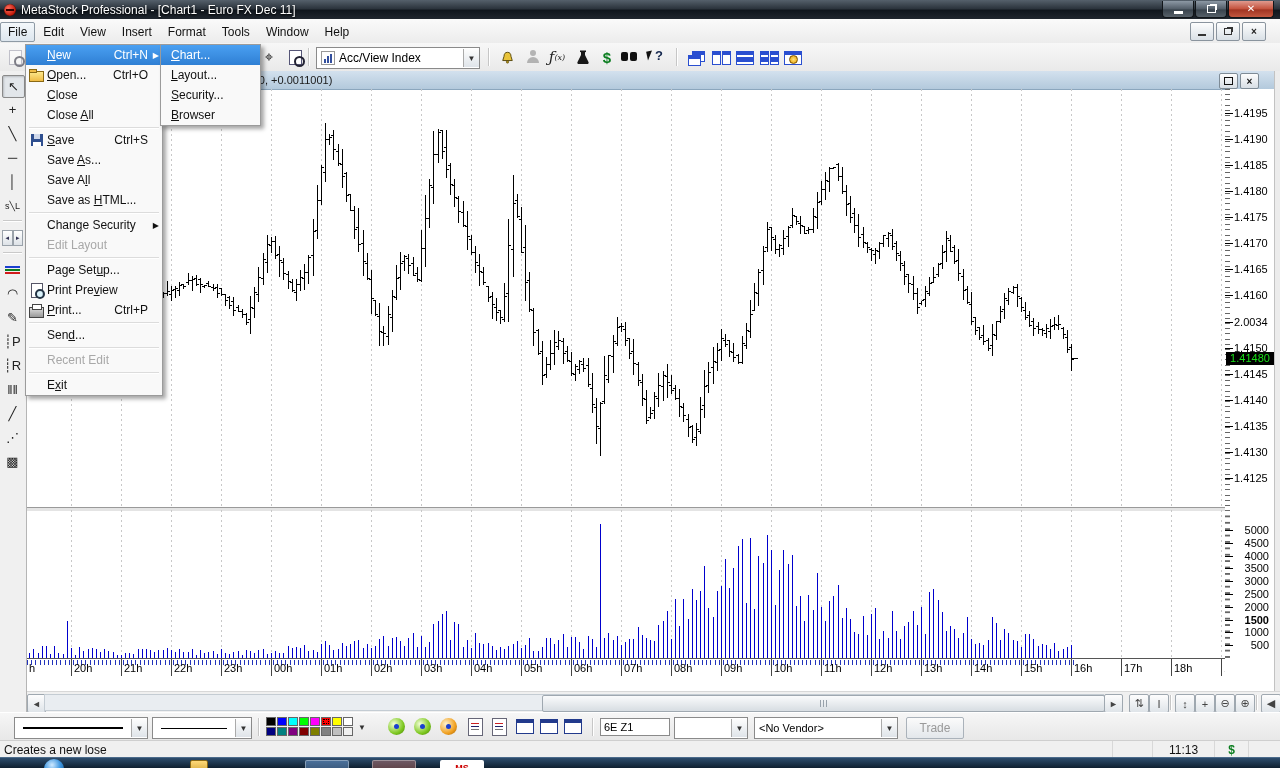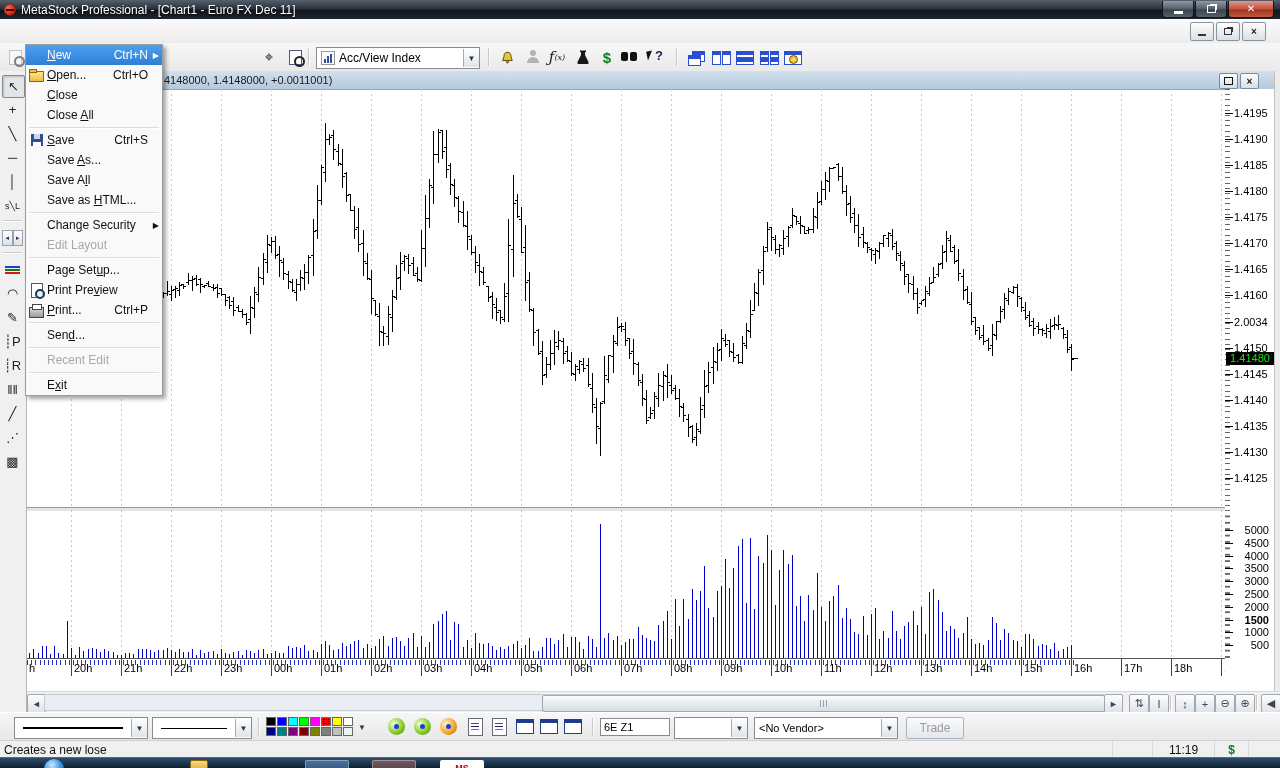"File" span { html: none -> <span> <span>File</span> <span>Edit</span> <span>View</span> <span>Insert</span> <span>Format</span> <span>Tools</span> <span>Window</span> <span>Help</span> </span> }
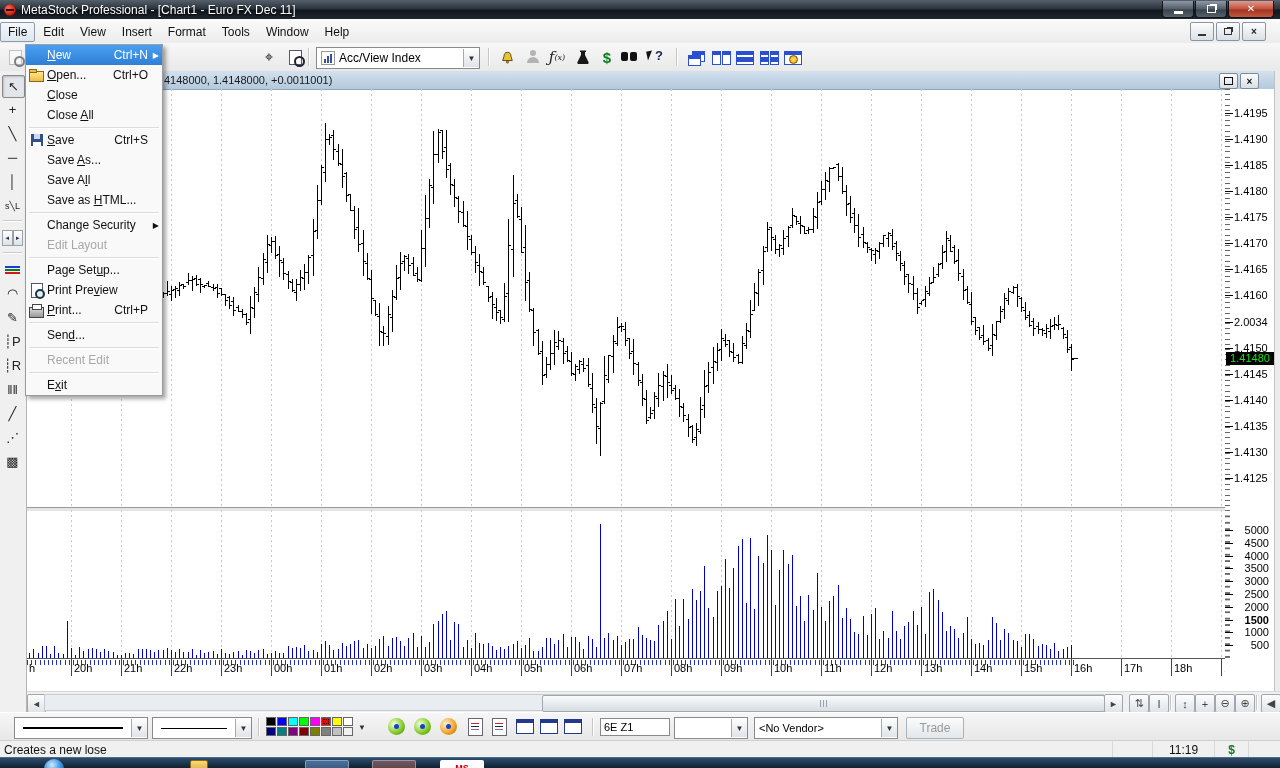"Chart..." div.menu { html: none -> <div> <div> <span></span> <span><u>C</u>hart...</span> </div> <div> <span></span> <span><u>L</u>ayout...</span> </div> <div> <span></span> <span><u>S</u>ecurity...</span> </div> <div> <span></span> <span><u>B</u>rowser</span> </div> </div> }
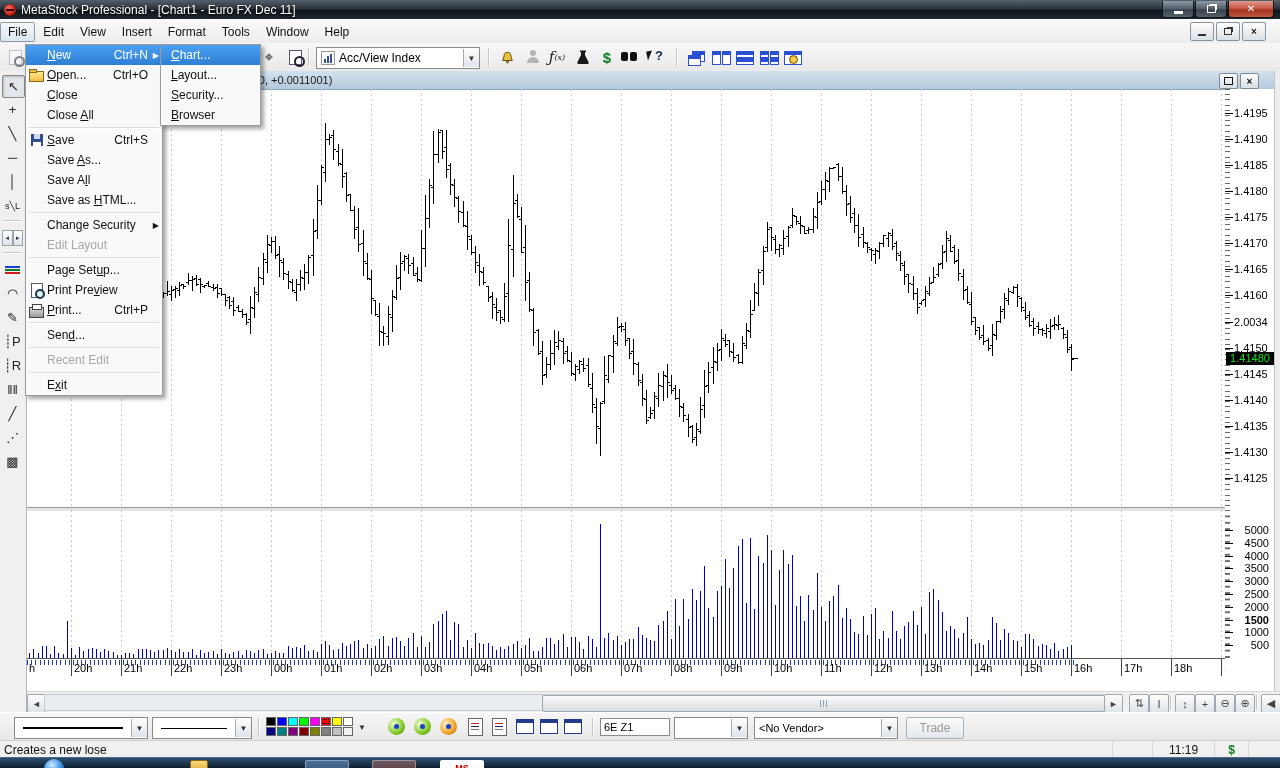"11:19" span.scell { text: 11:19 -> 11:13 }
